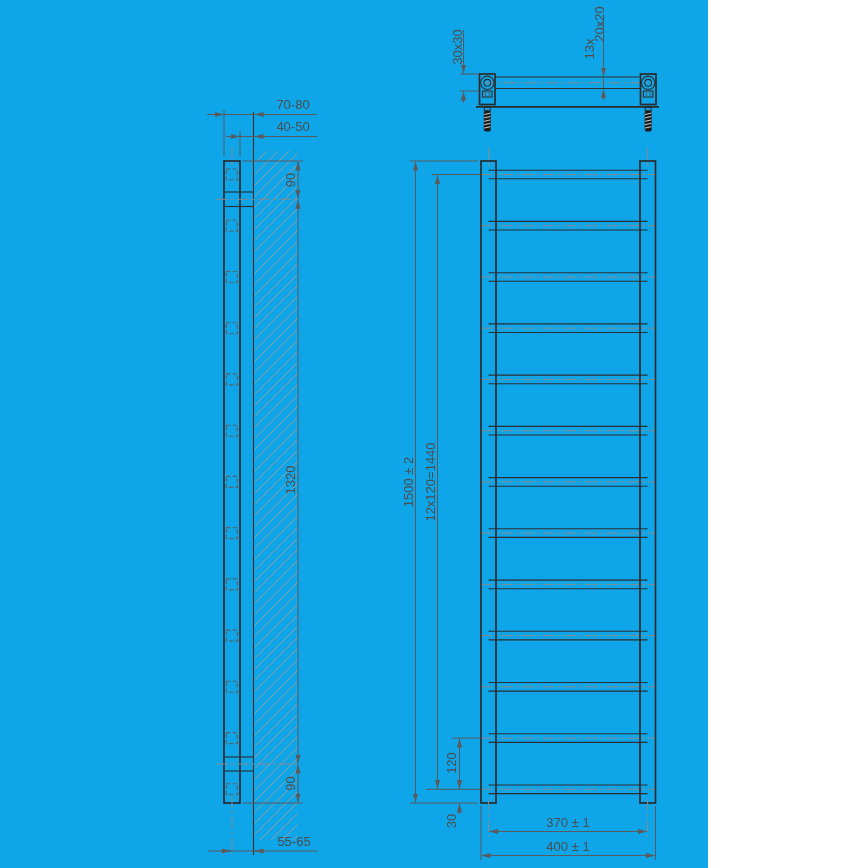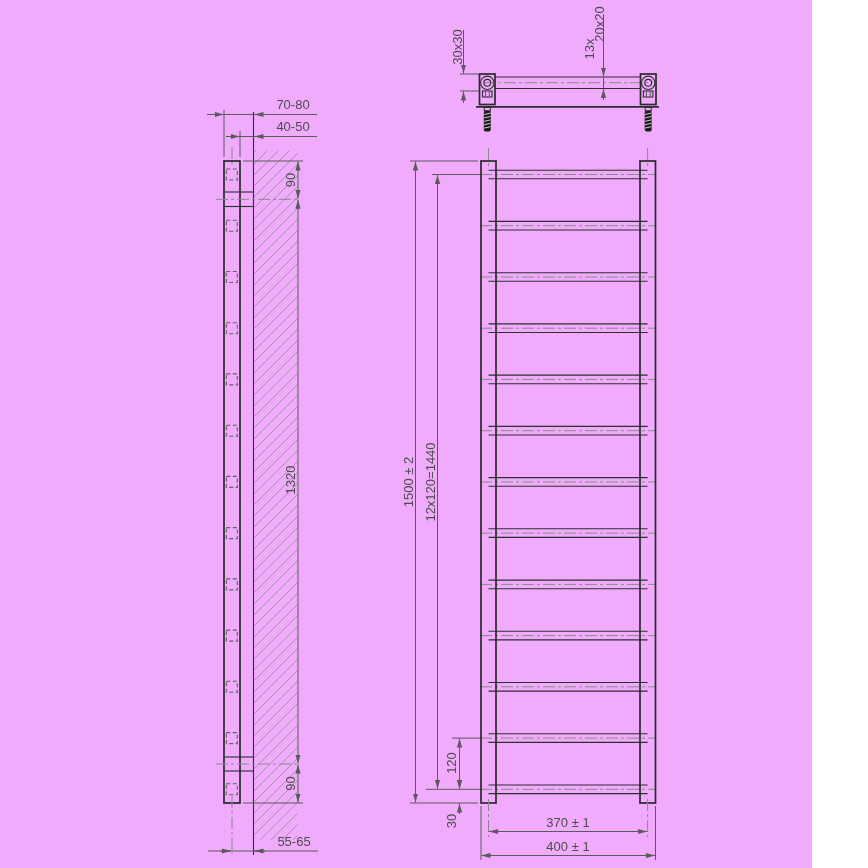"70-80" #stage { background: #f0abfc -> #0ea5e9; width: 812px -> 708px }
